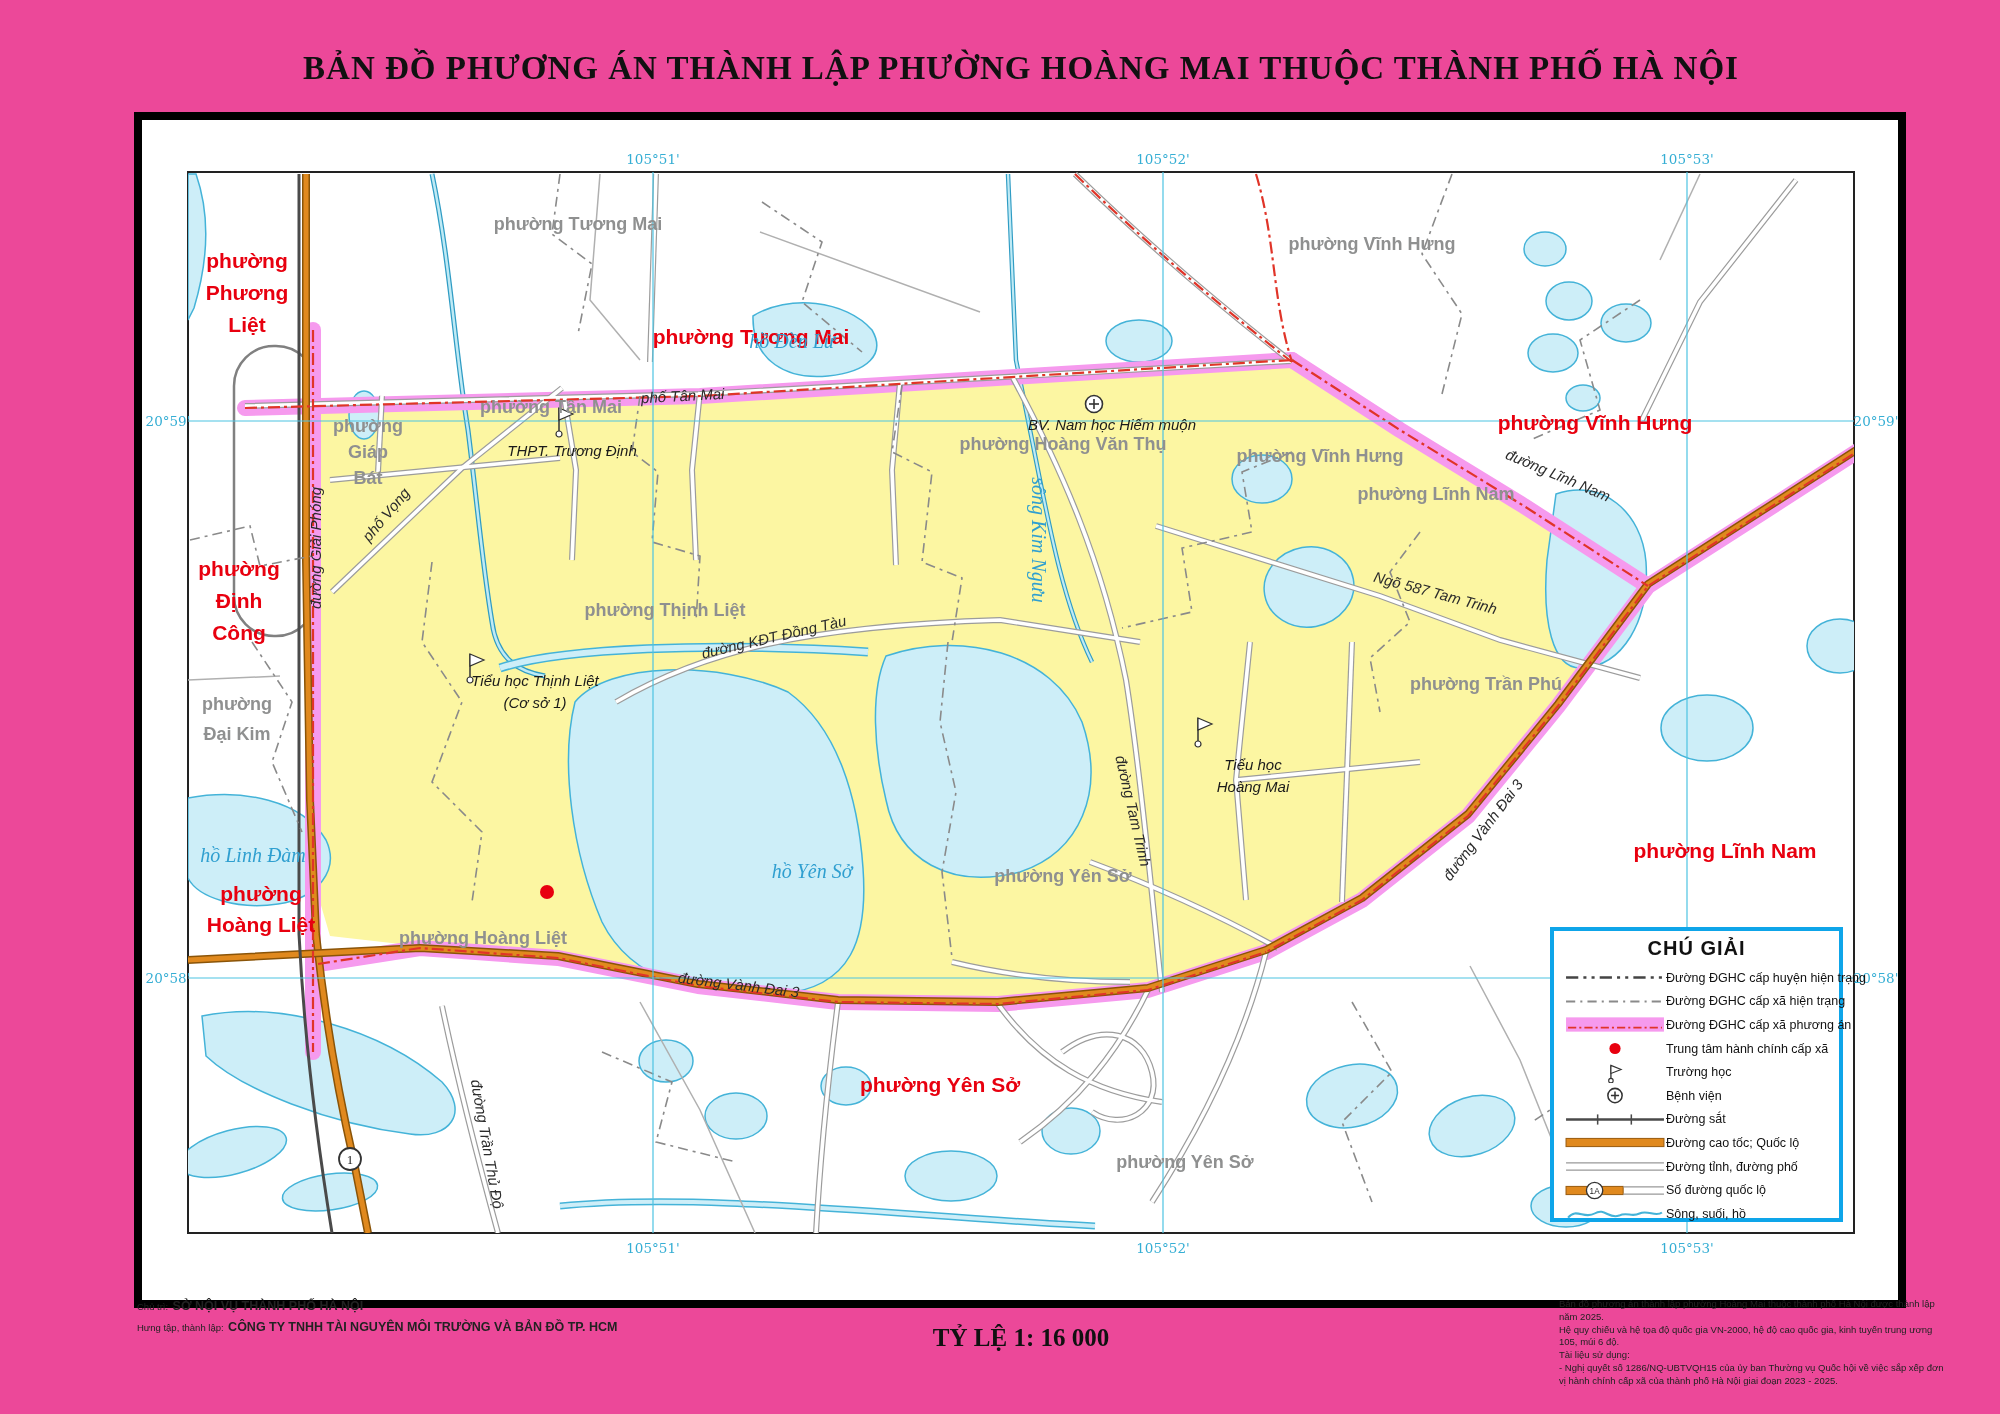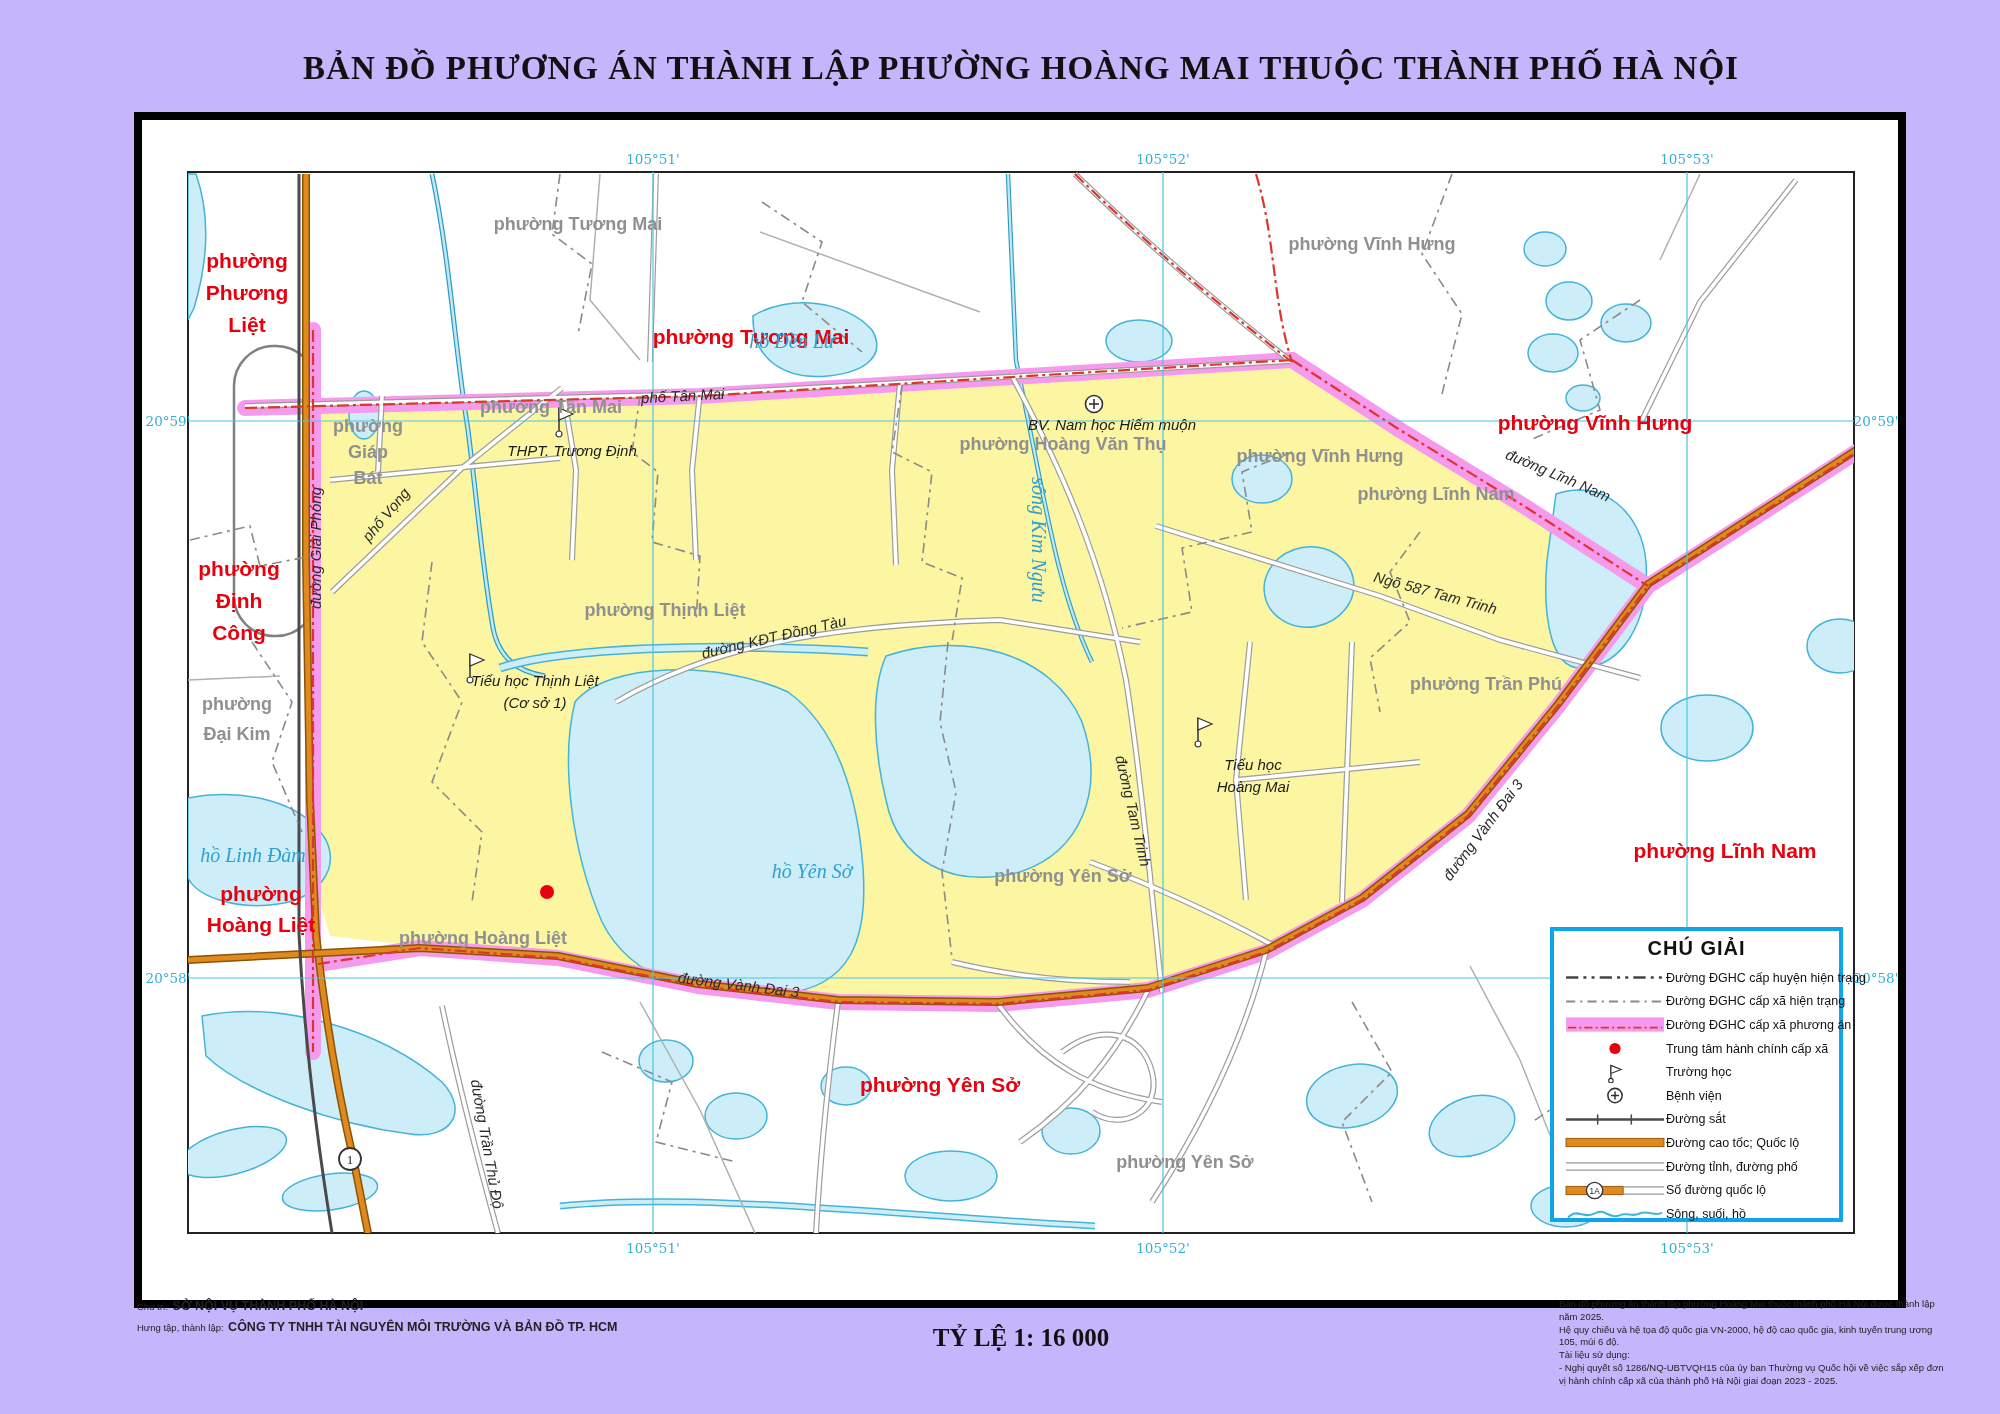"BẢN ĐỒ PHƯƠNG ÁN THÀNH" .page { background: #c4b5fd -> #ec4899 }
